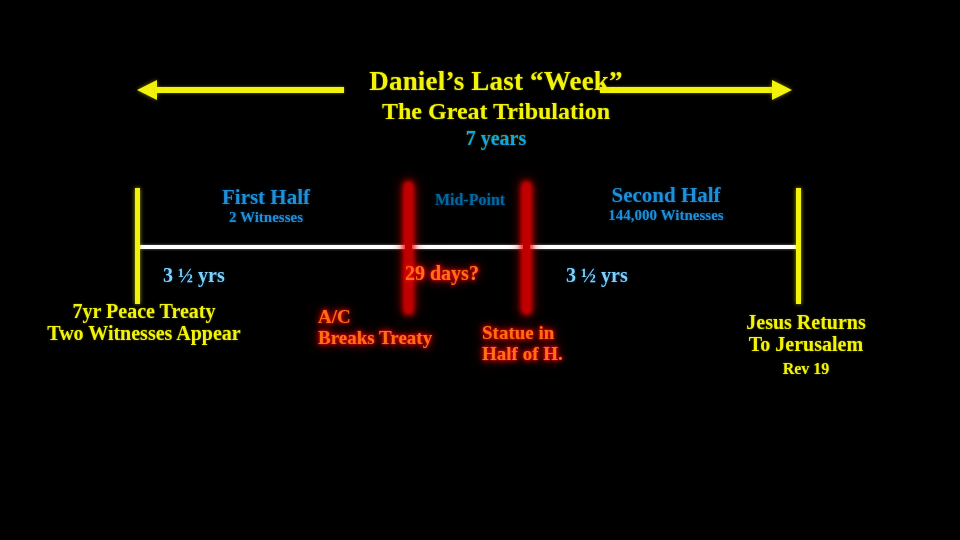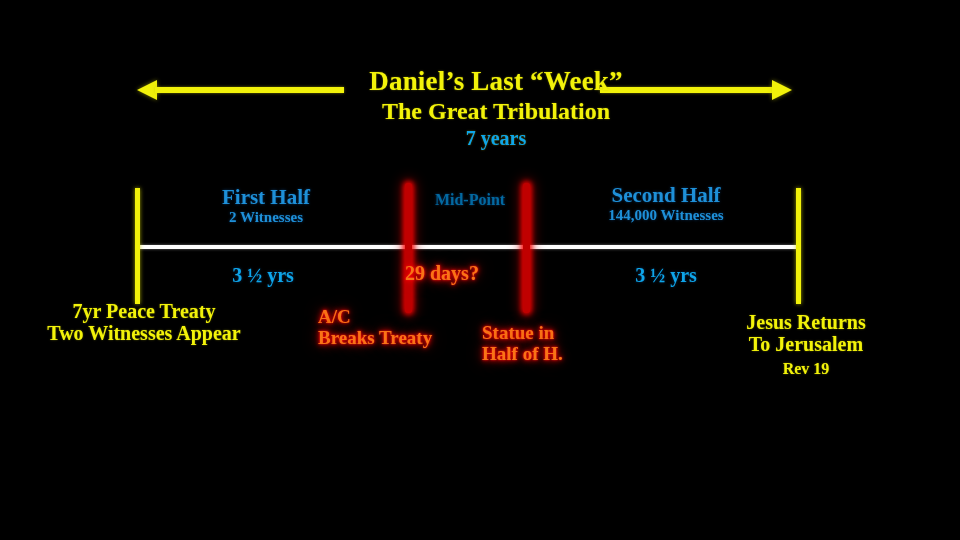"3 ½ yrs" .blue-dur { color: #0ea5e9 -> #7dd3fc; text-align: center -> left }
